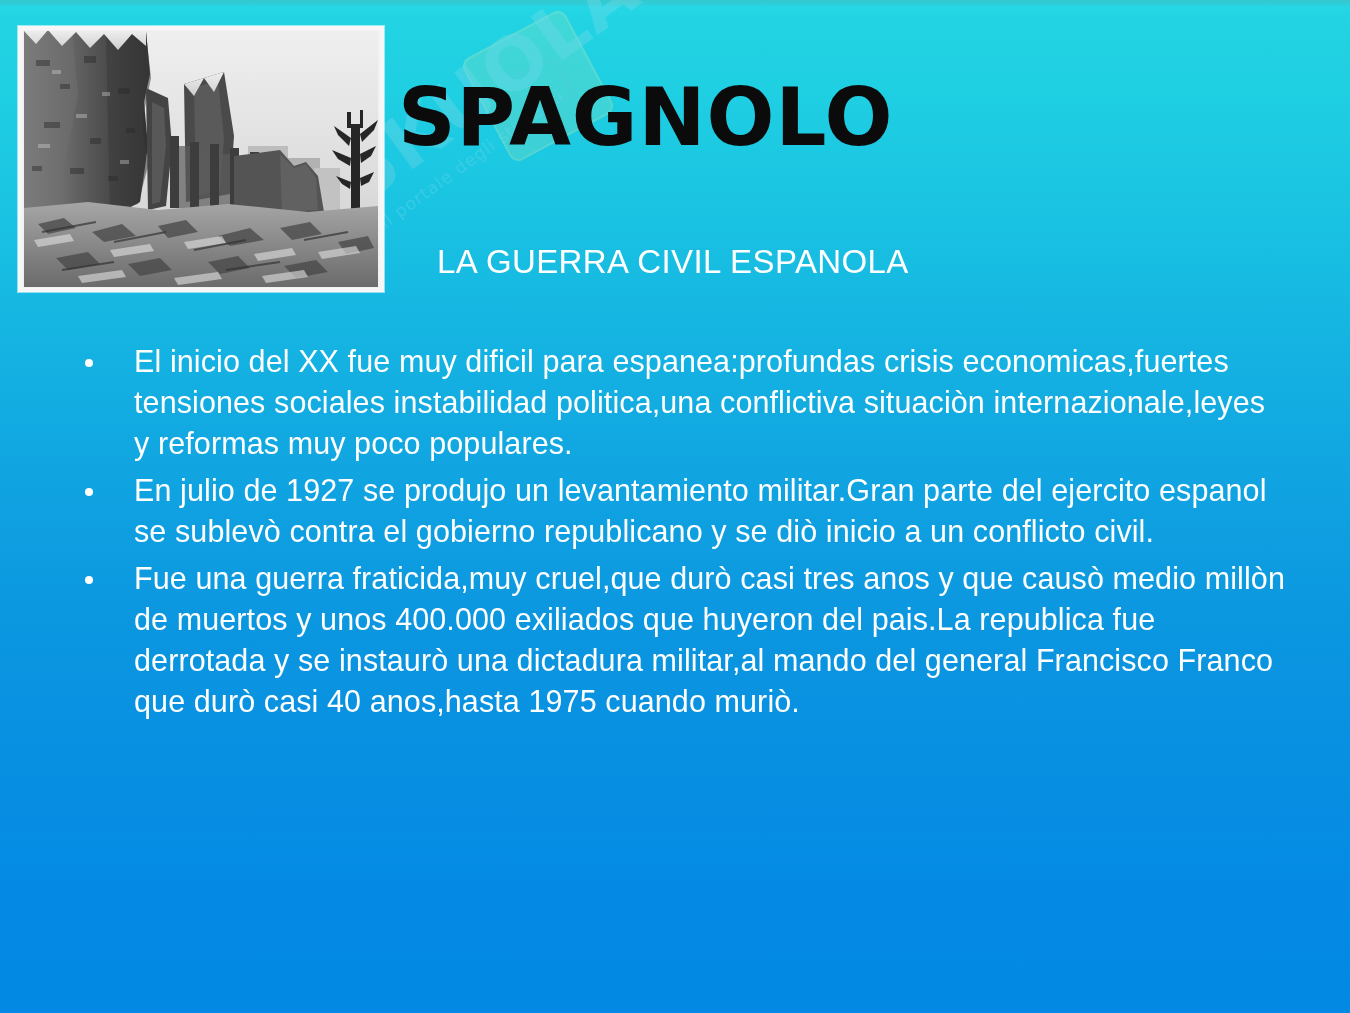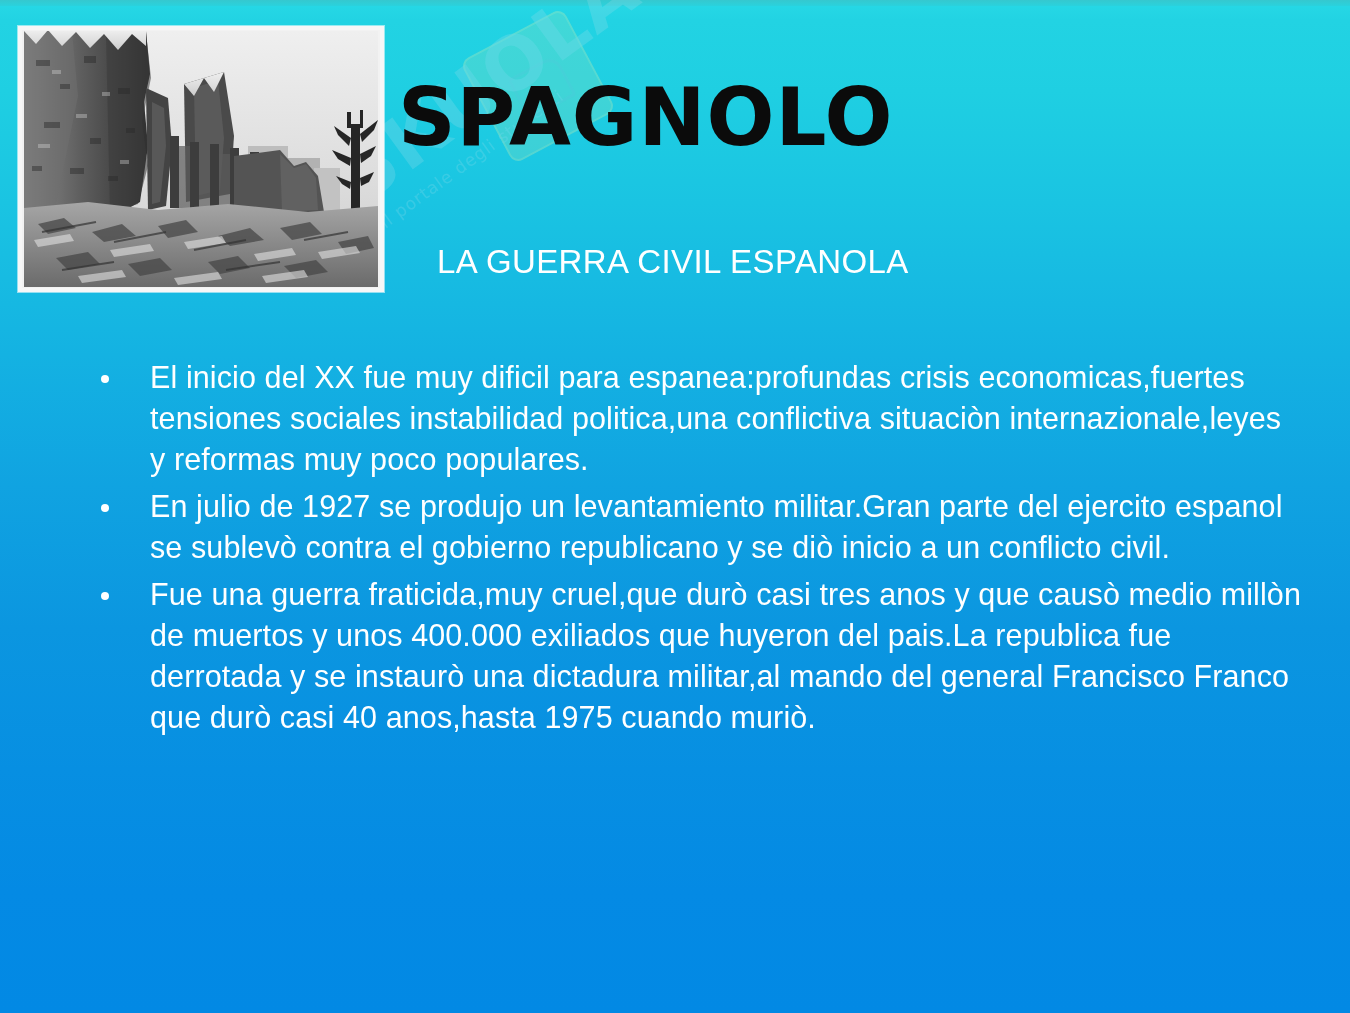"El inicio del XX fue" .body-list { margin: 16px -> 0 }
